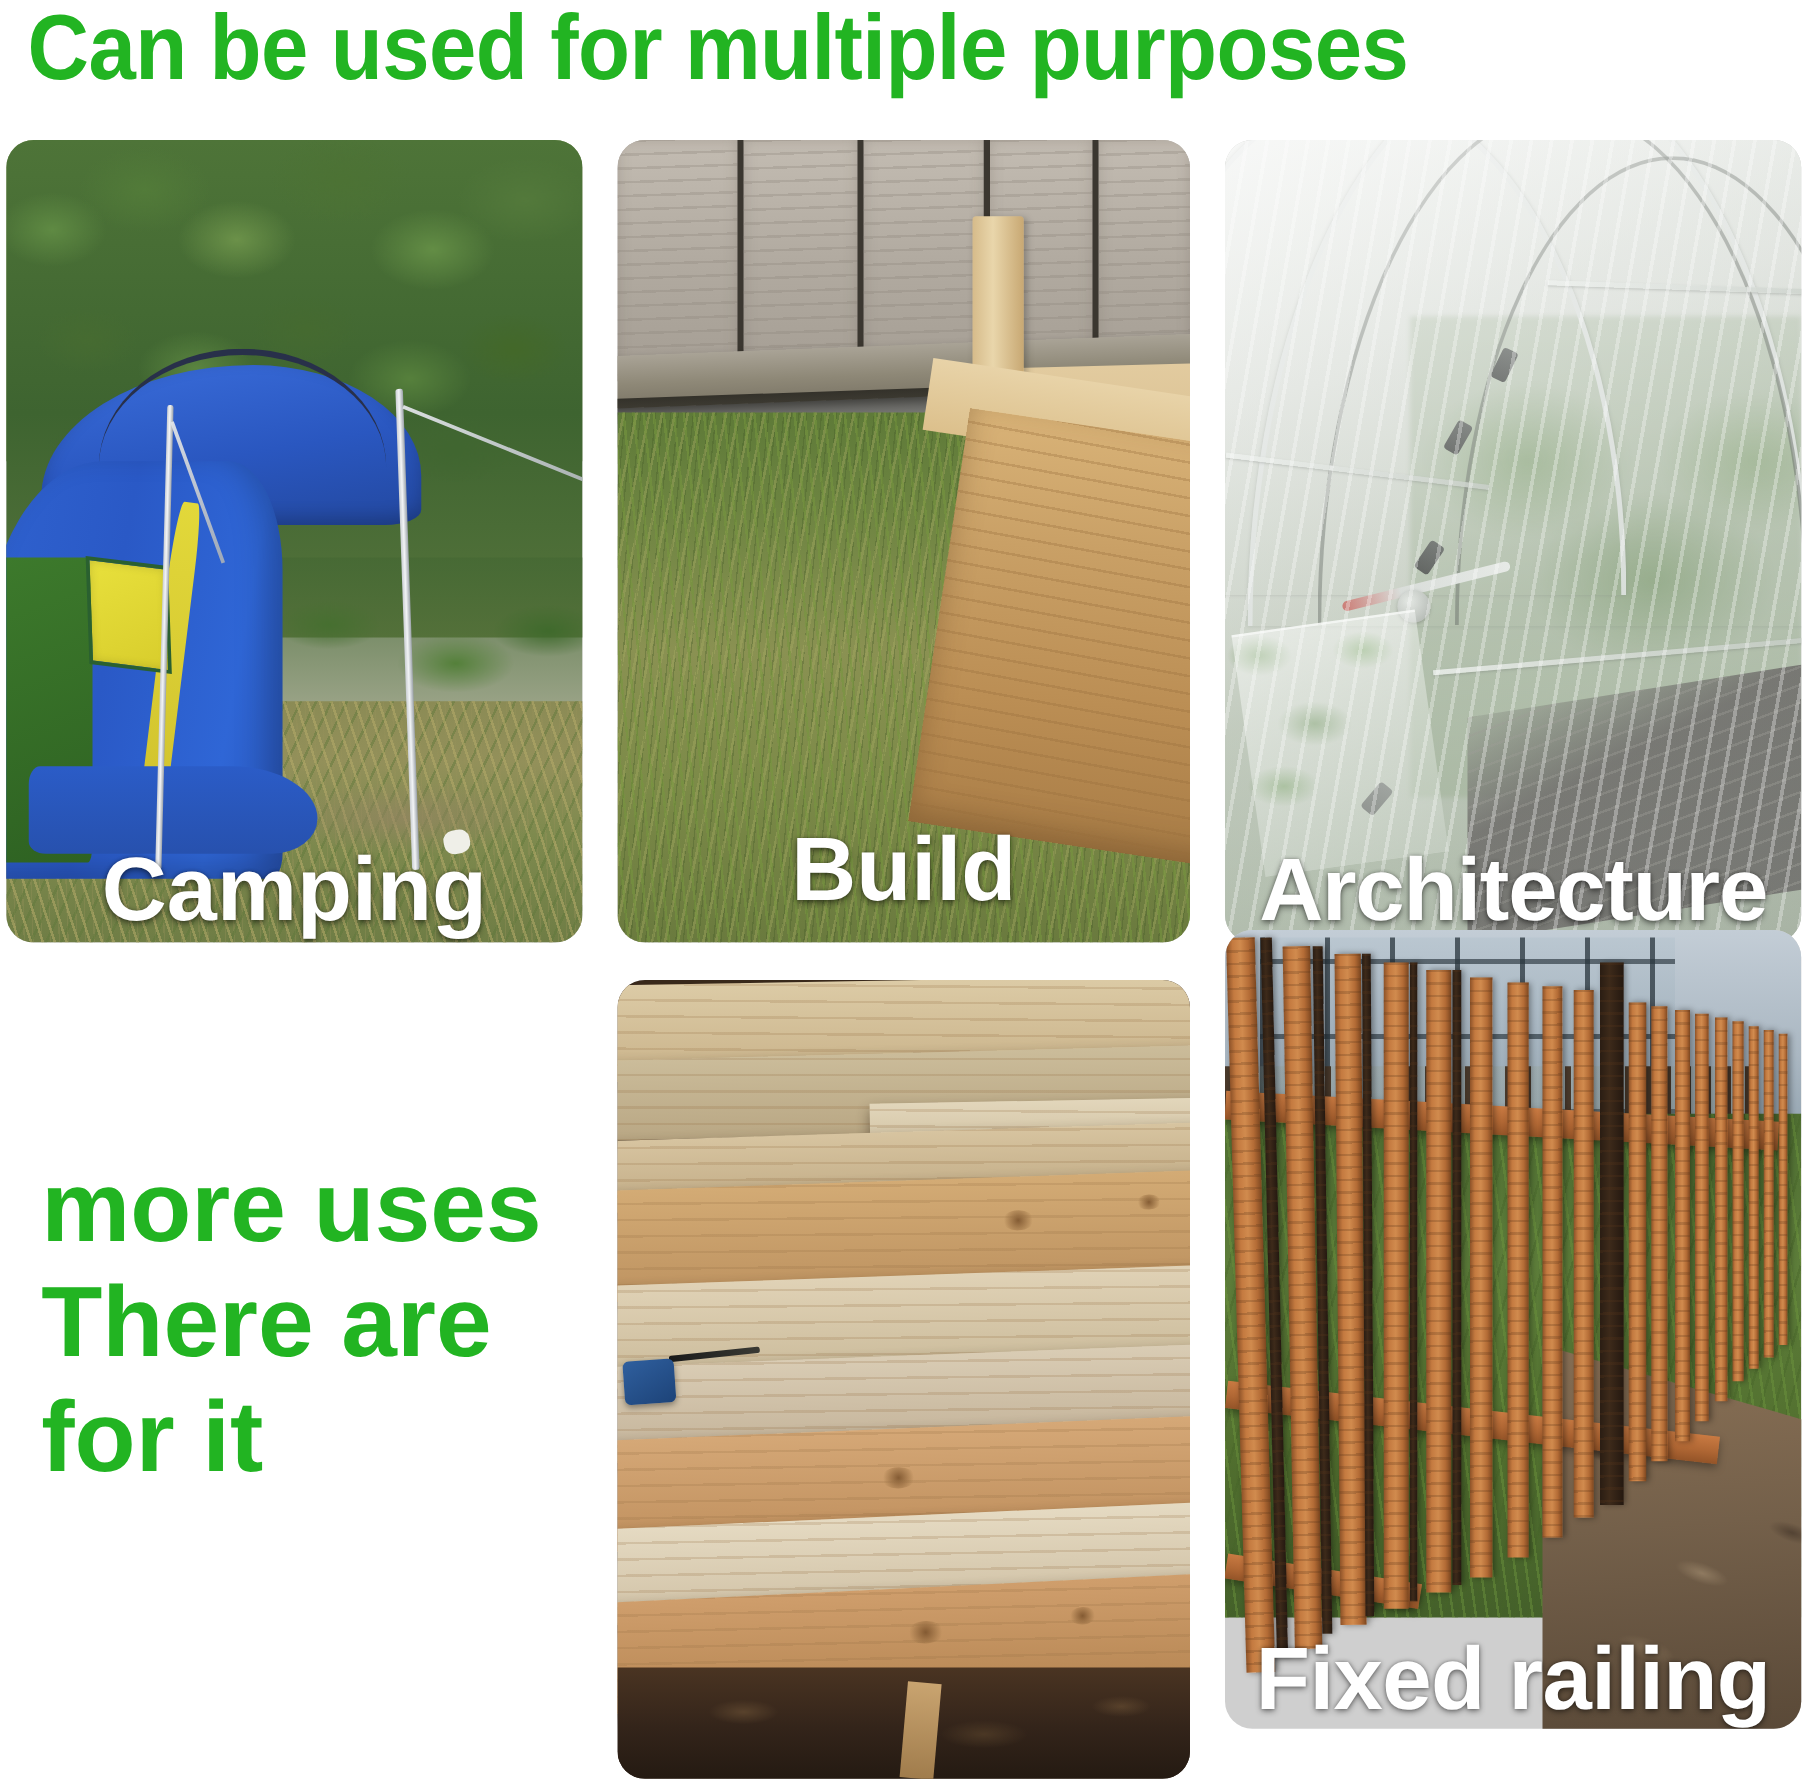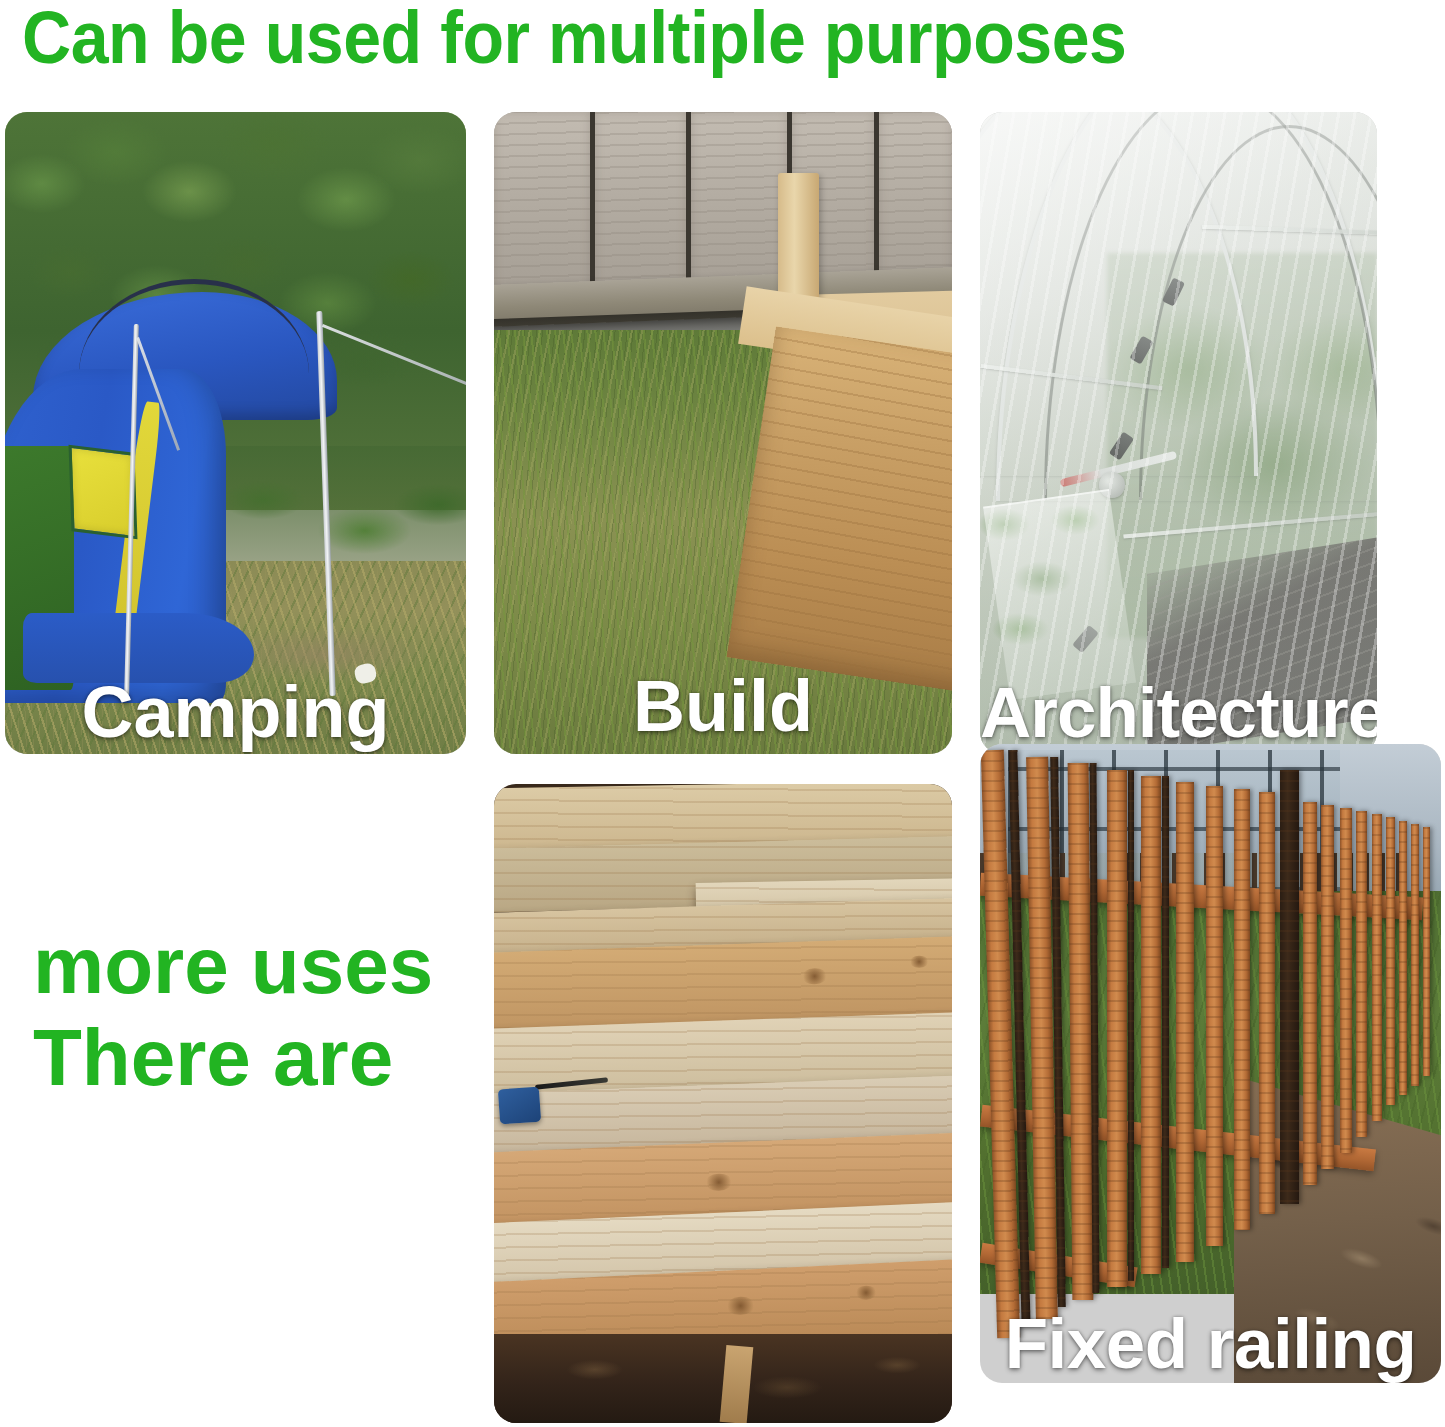"Build" #label-build { bottom: 12px -> 22px }
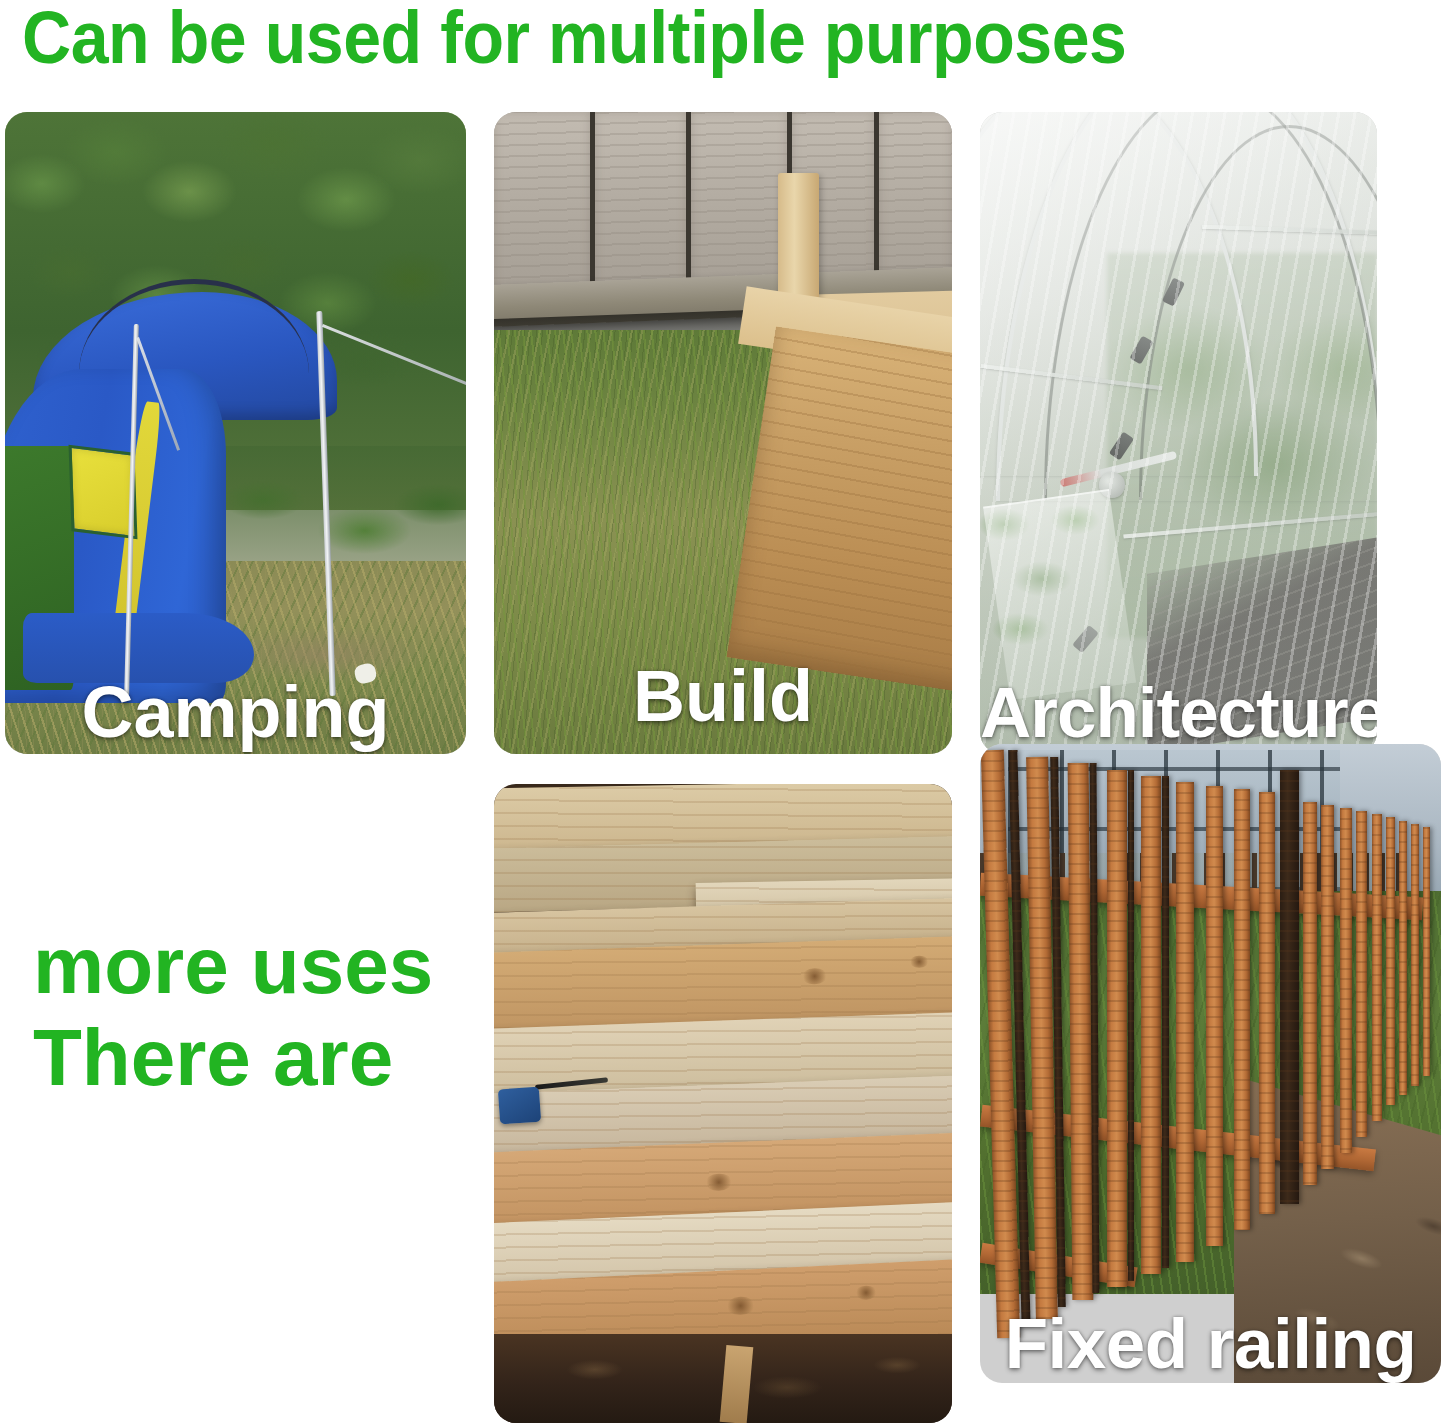"Architecture" #panel-architecture { width: 397px -> 461px }
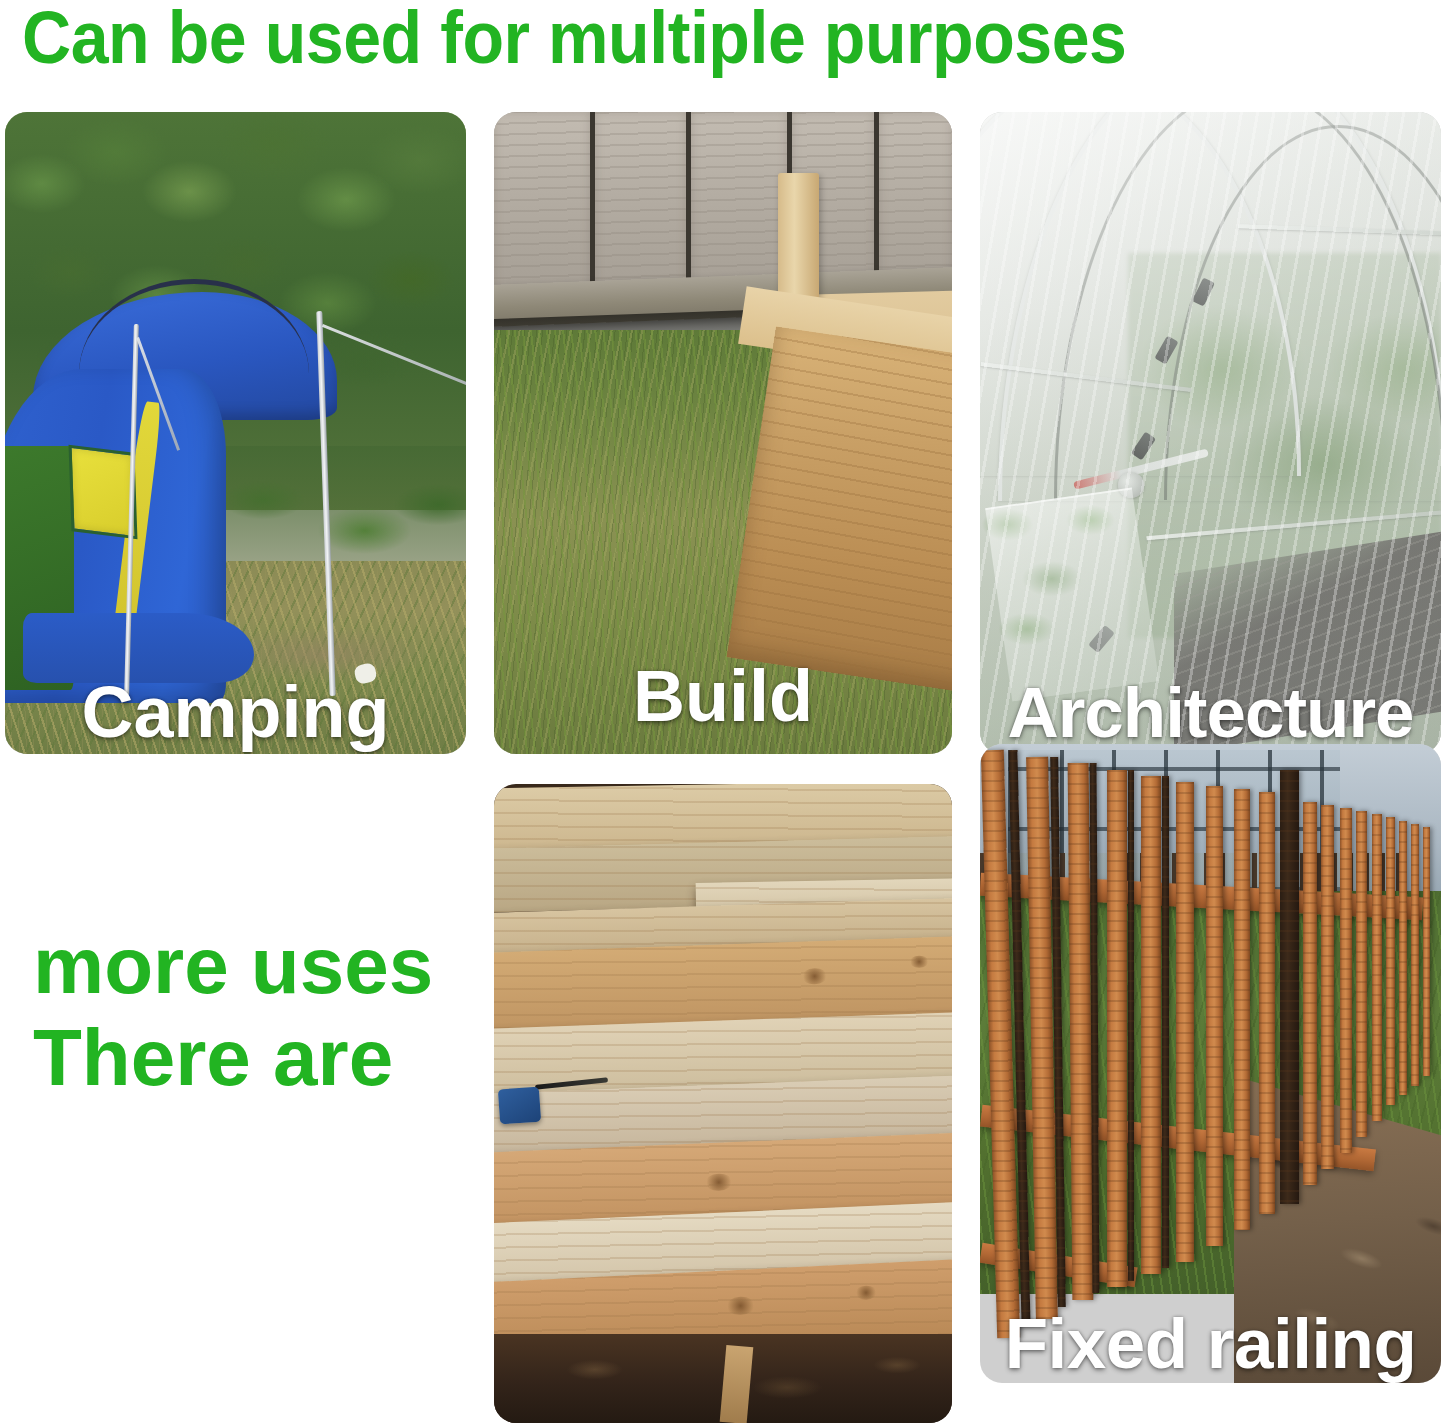"for it" span.line { html: none -> <span>for it</span> }
